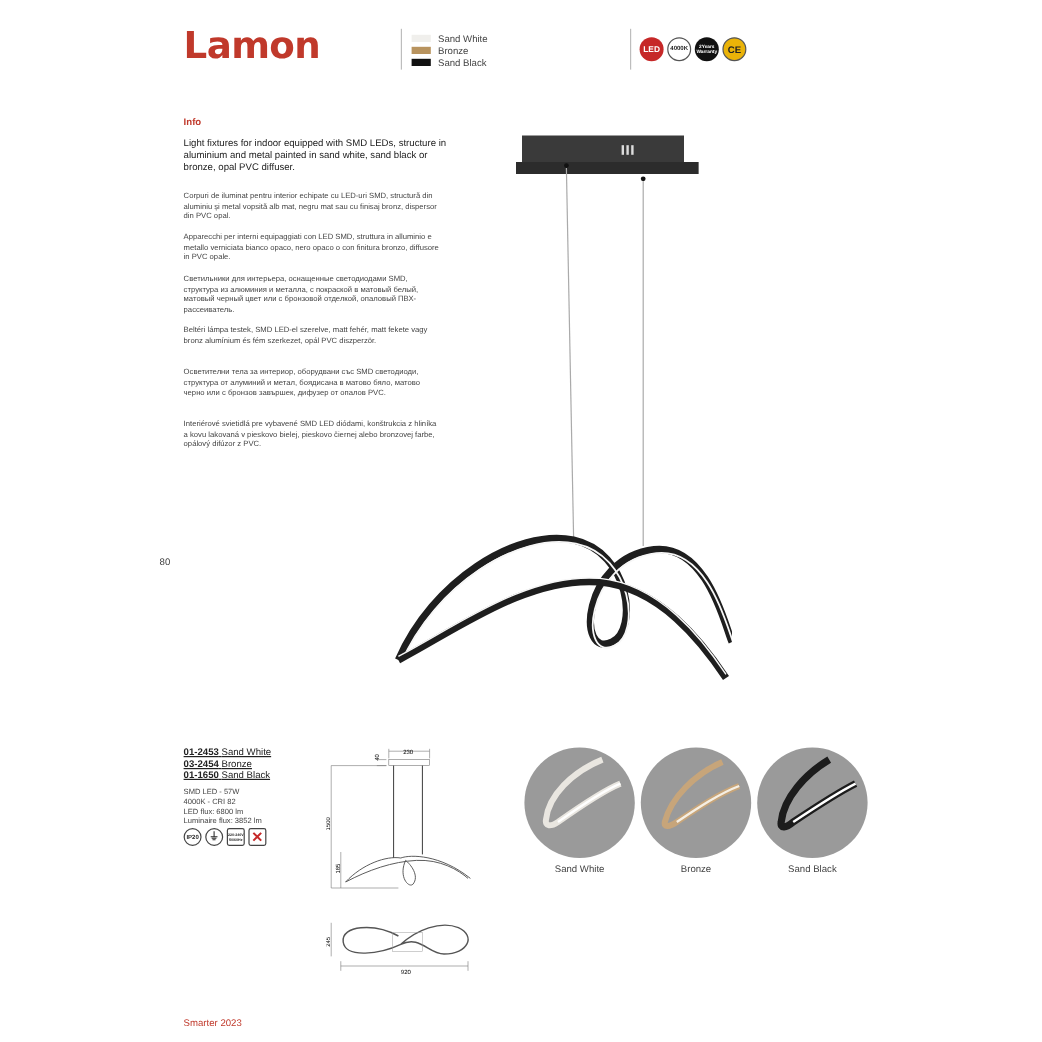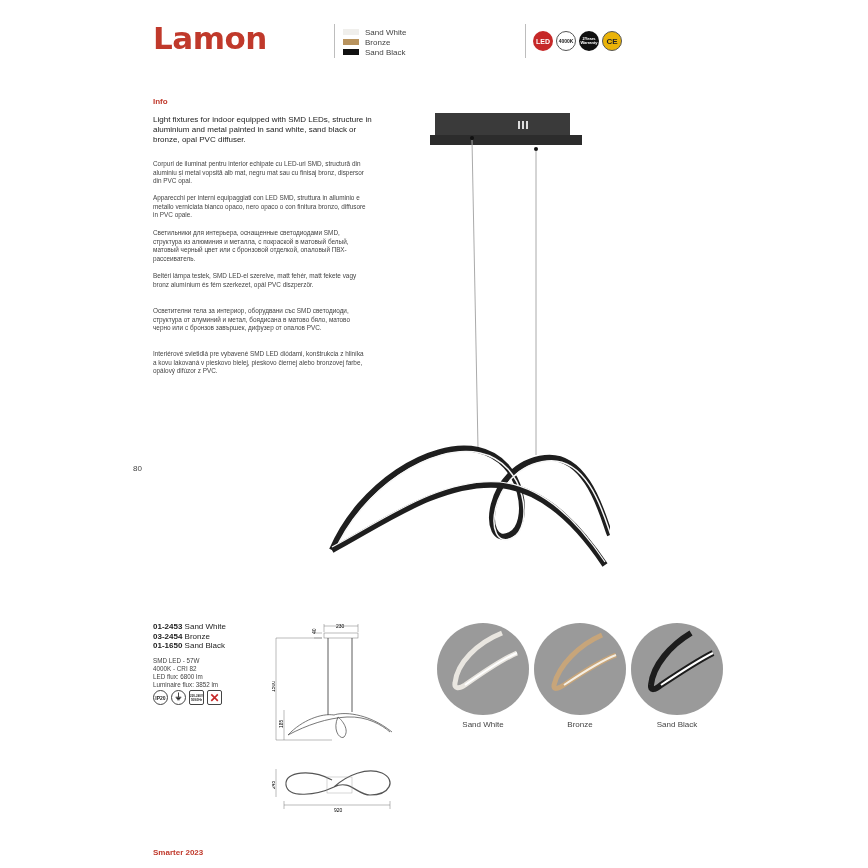"01-2453 Sand White" .codes { text-decoration: none -> underline }
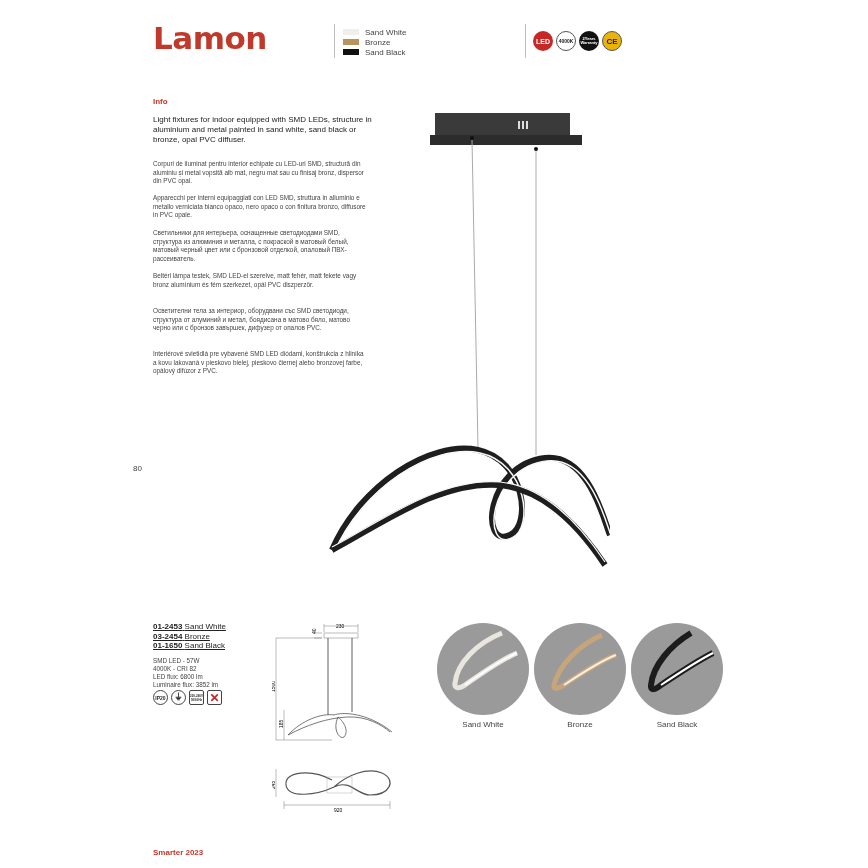"Smarter 2023" .footer { font-weight: bold -> normal }
